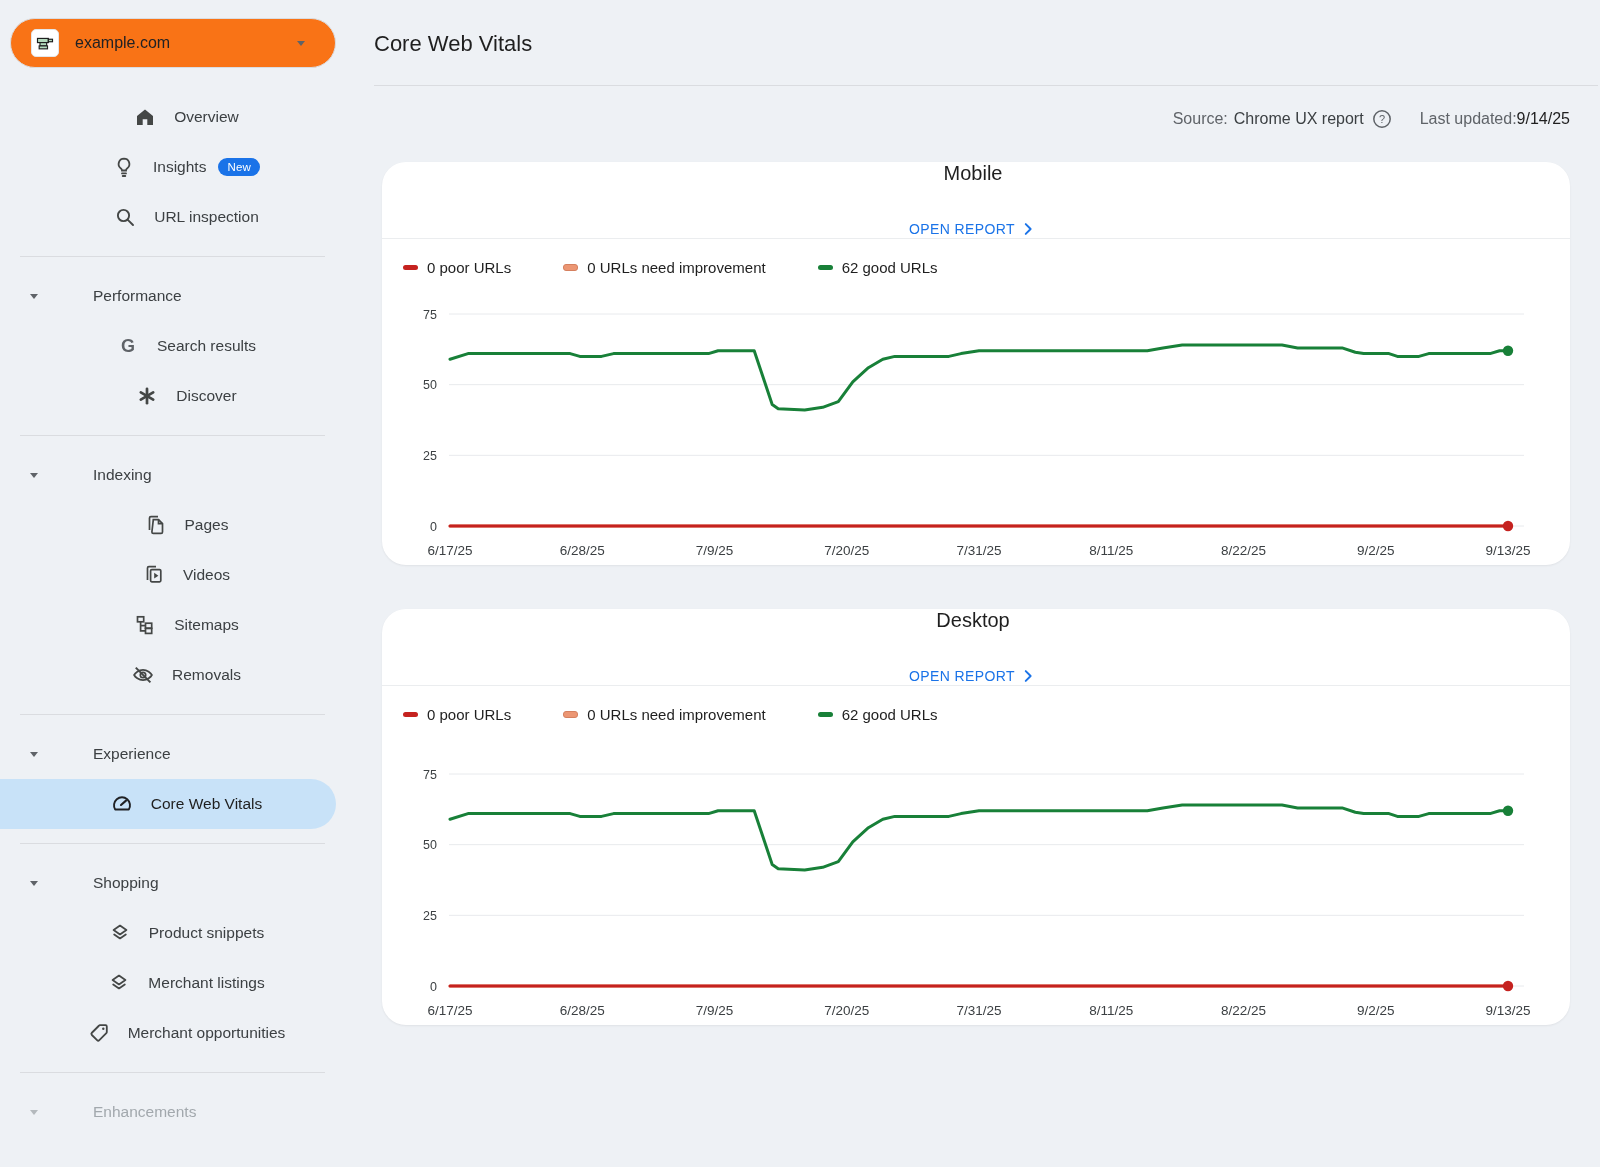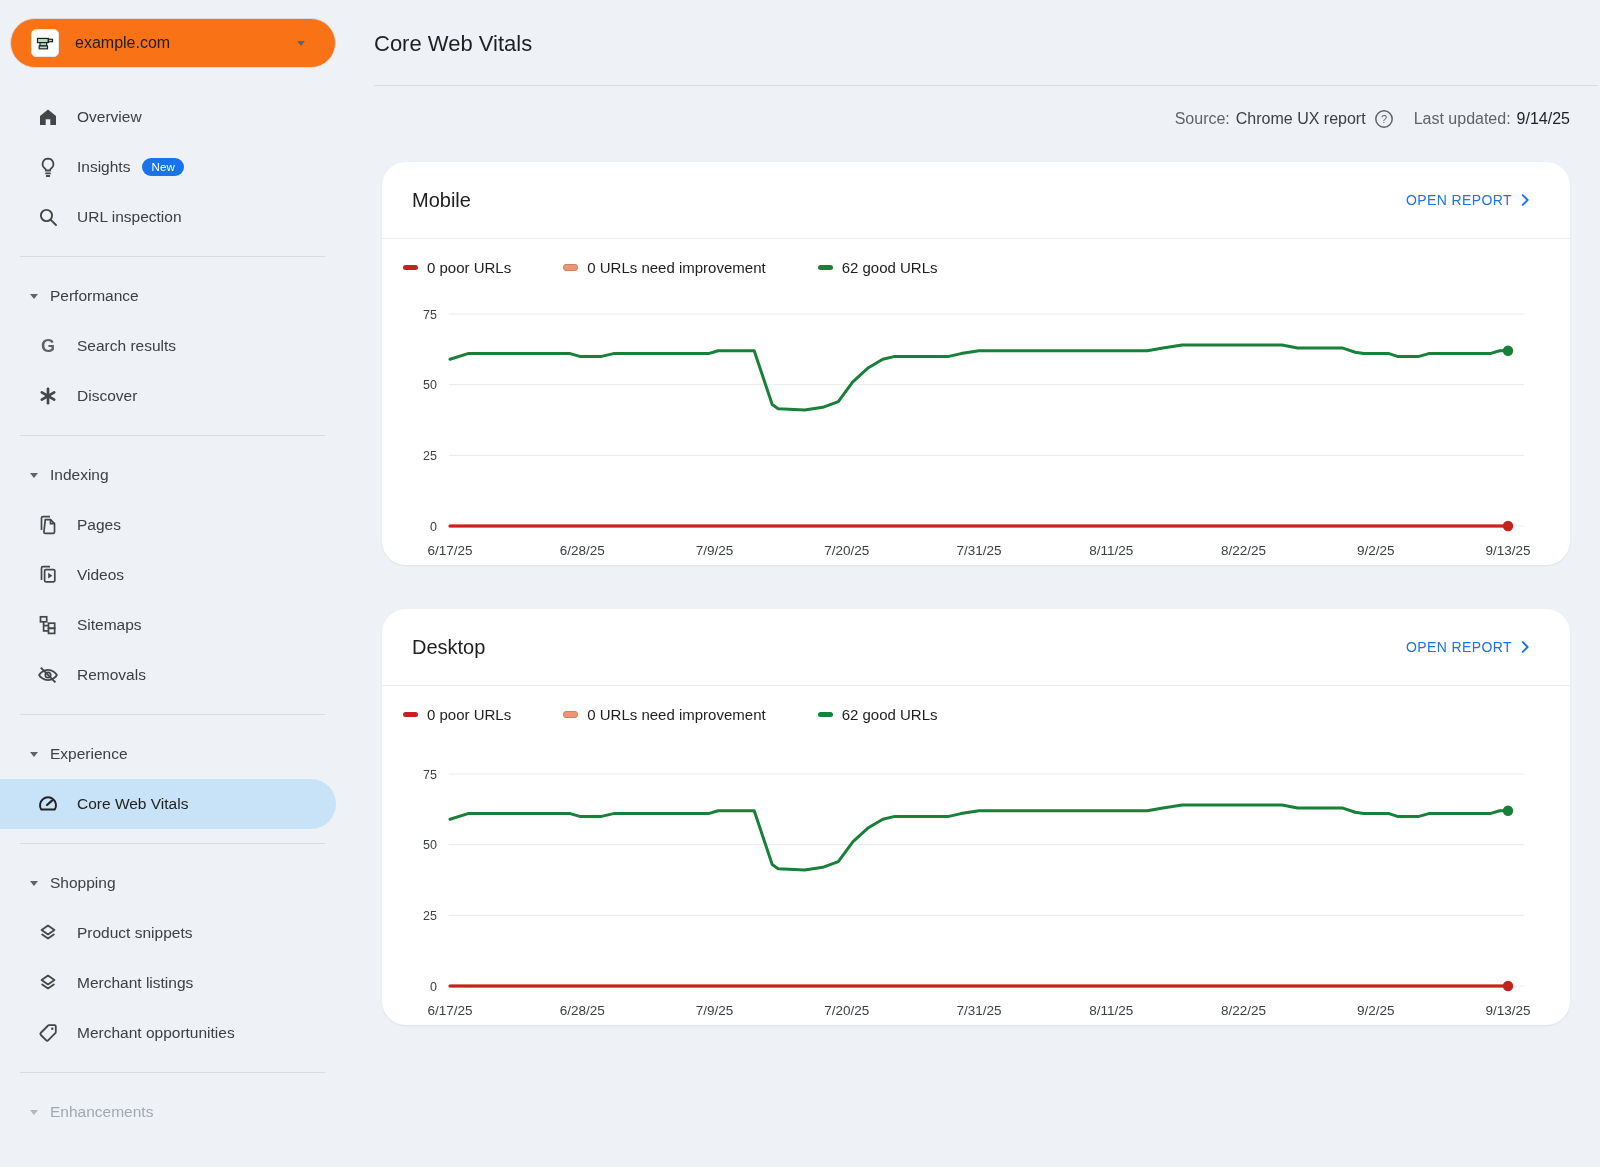"Overview" .nav-item { justify-content: none -> center }
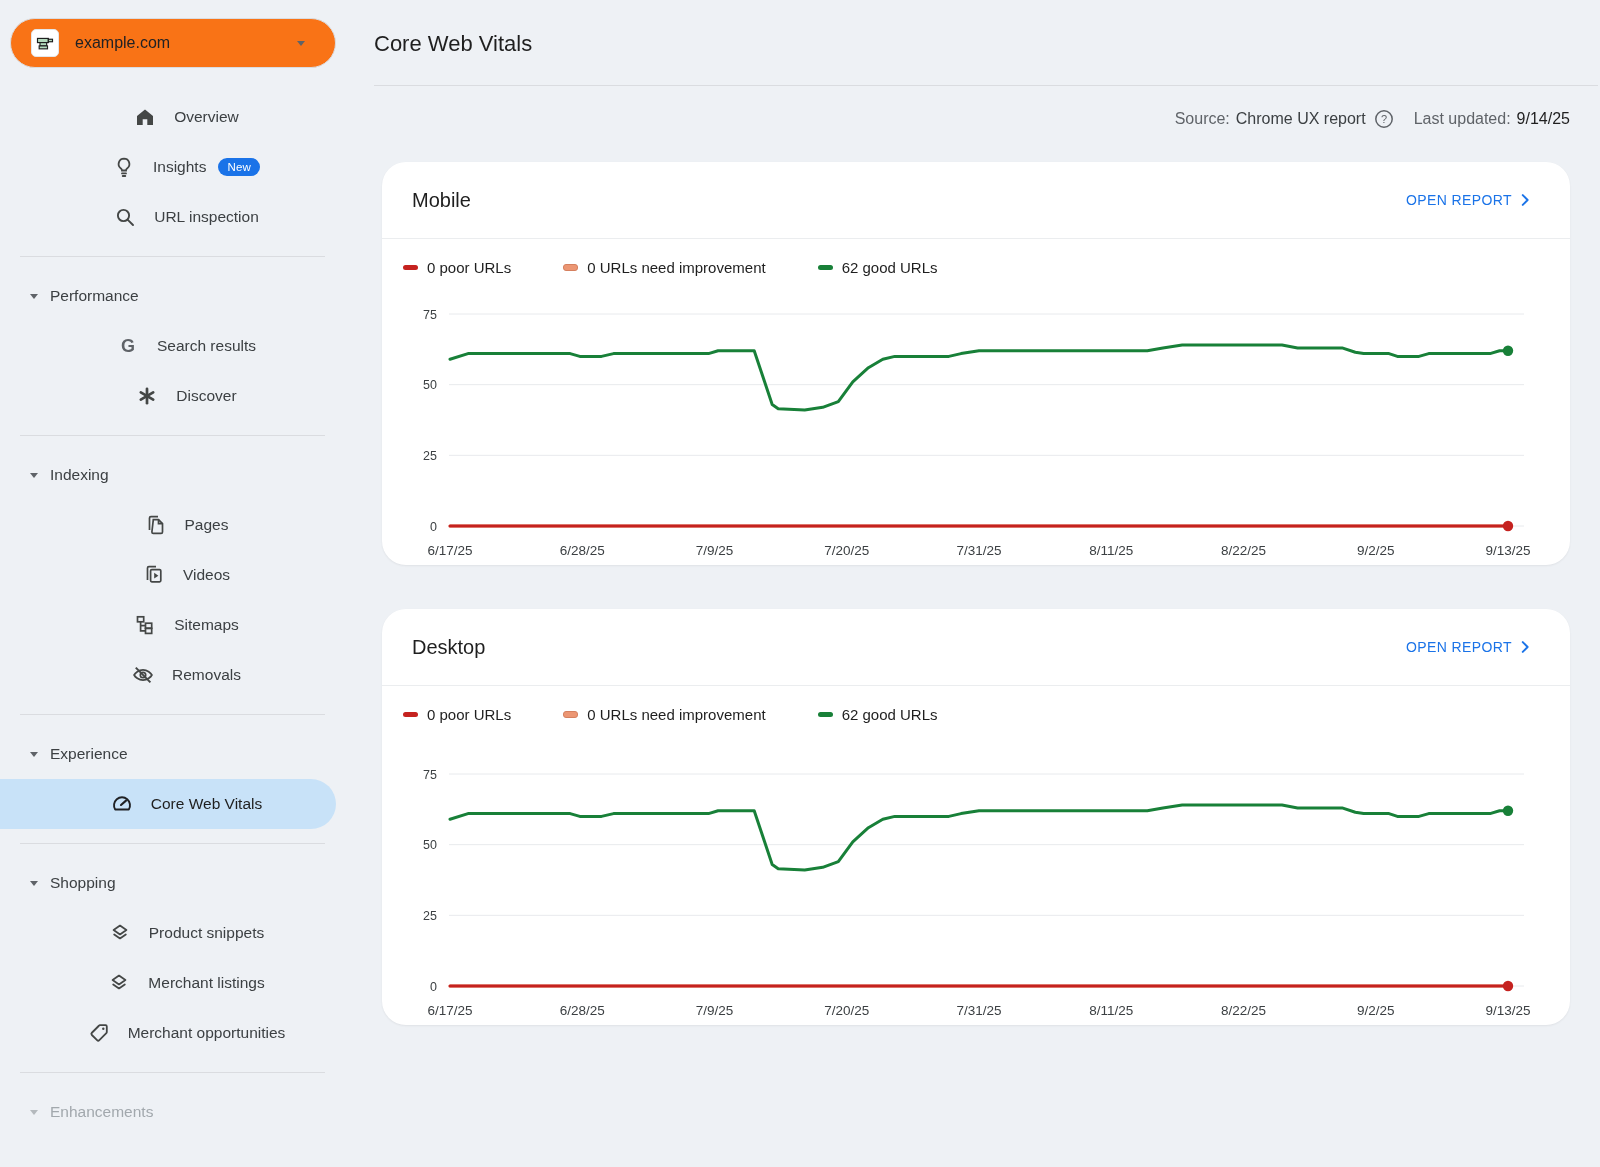"Last updated:" .updated-group { gap: 6px -> none; margin-left: 12px -> 20px }
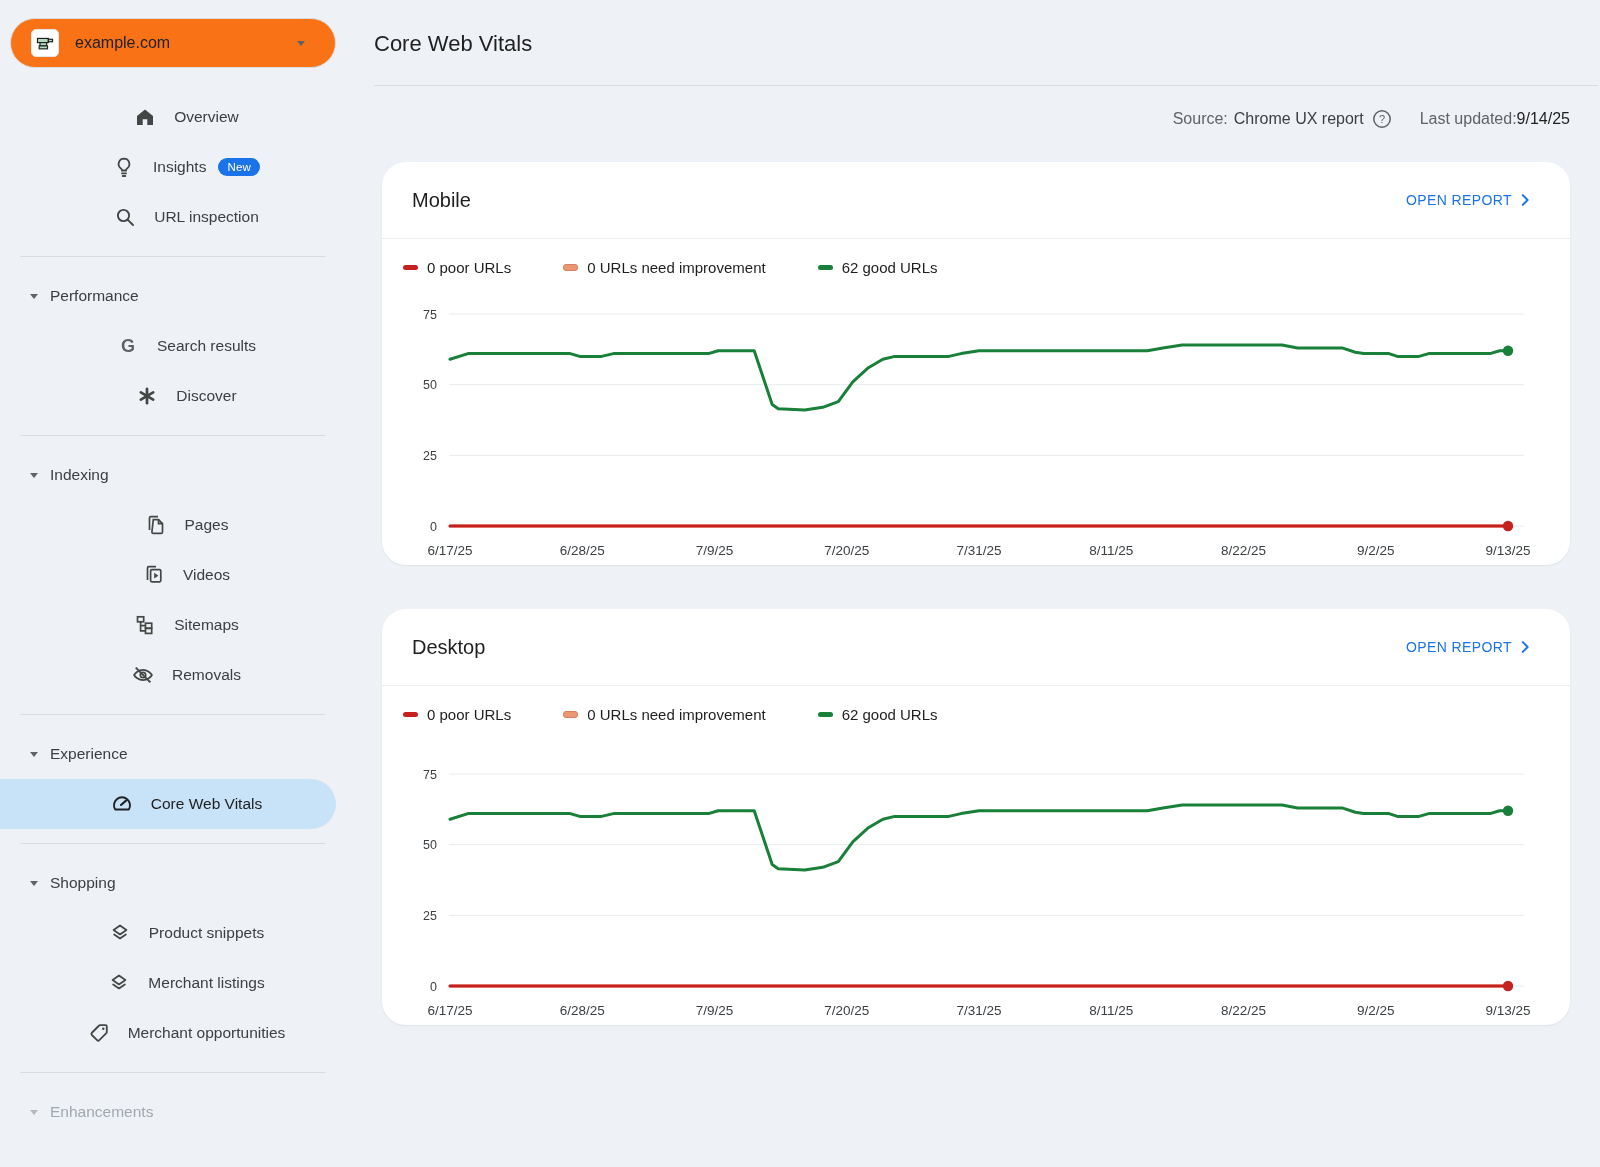"Mobile" .card-header { flex-direction: none -> column }
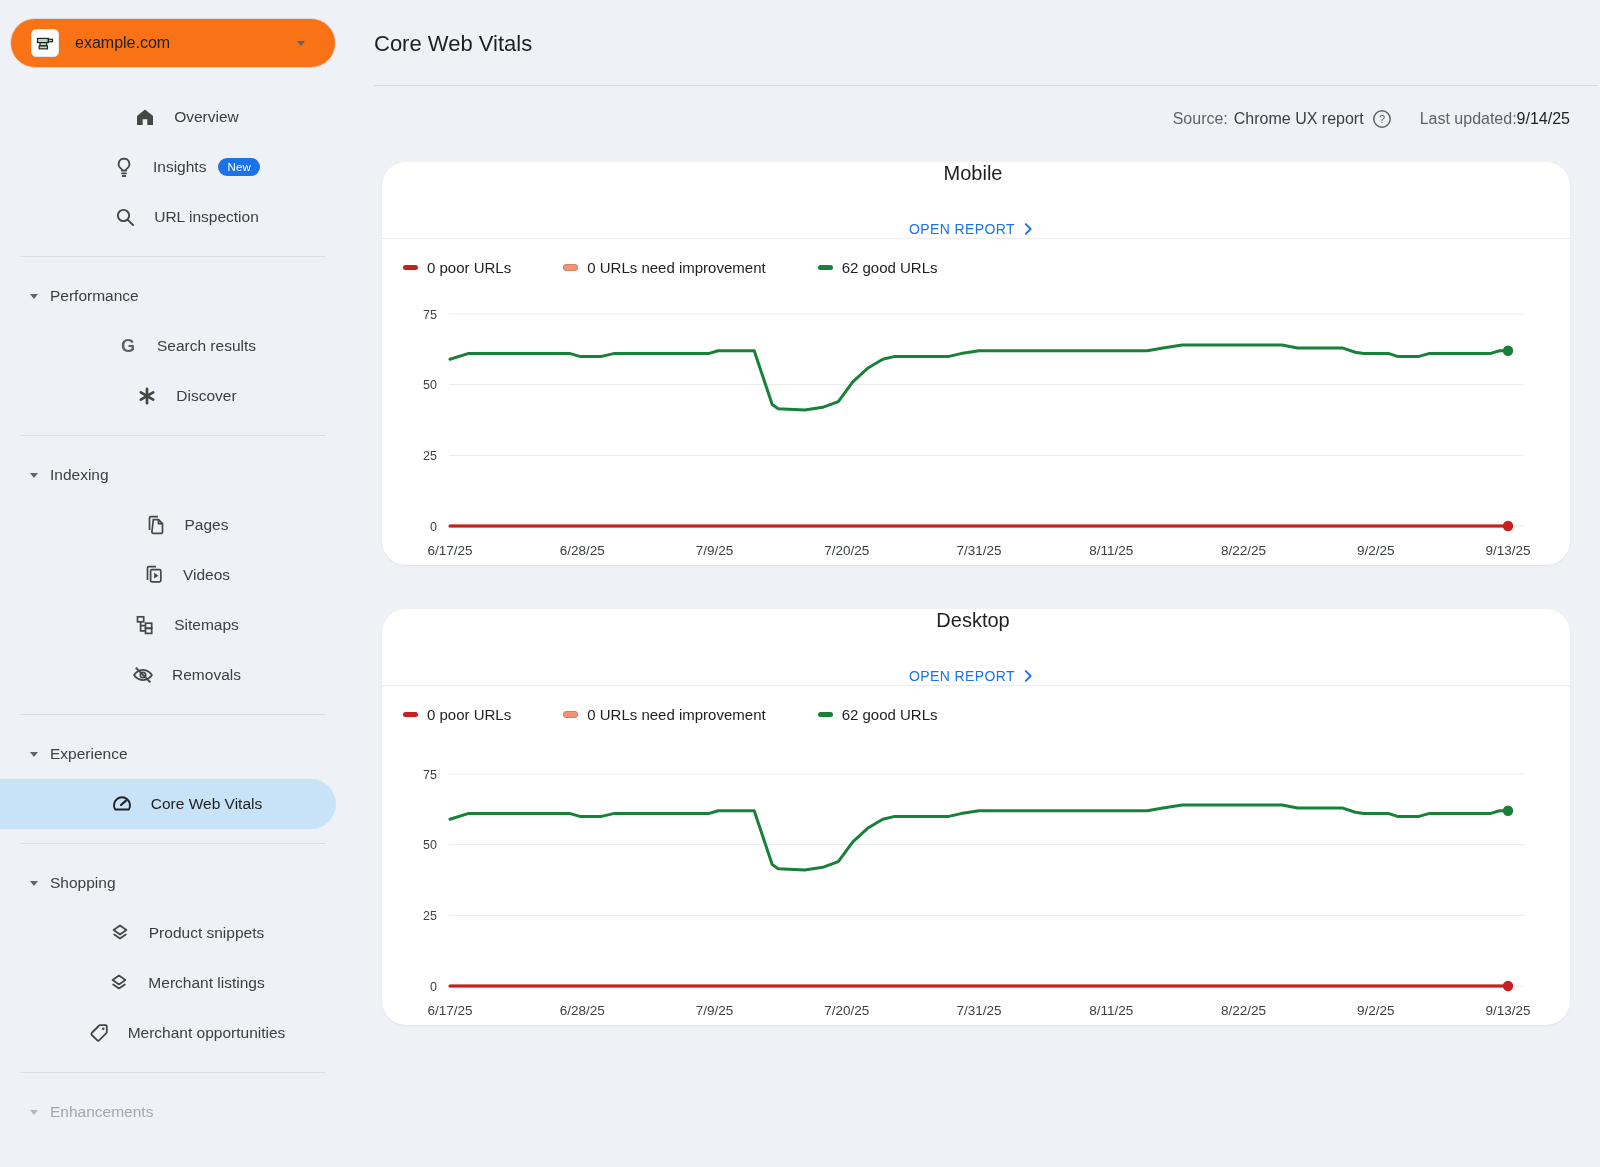"Performance" .nav-section { gap: none -> 43px }
